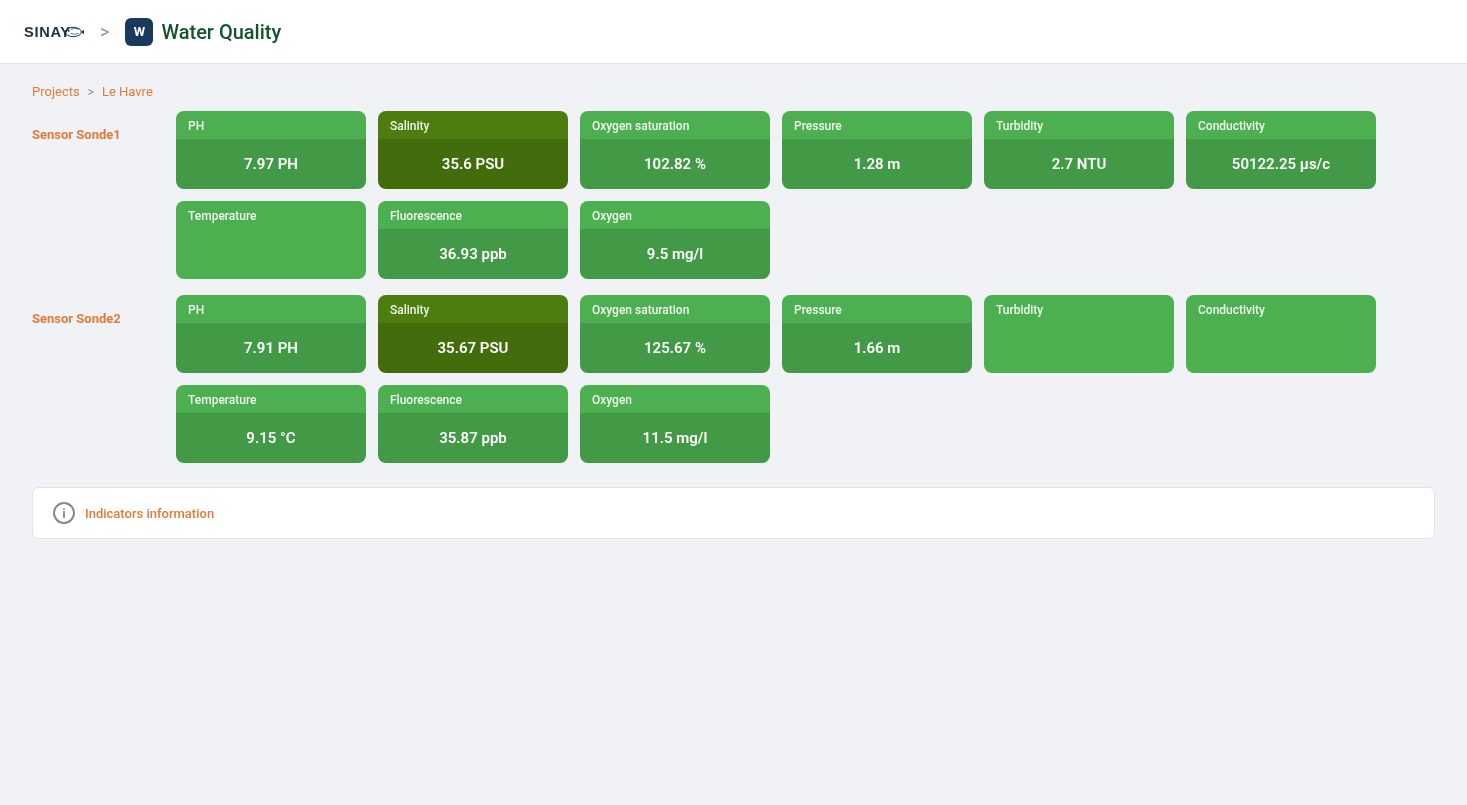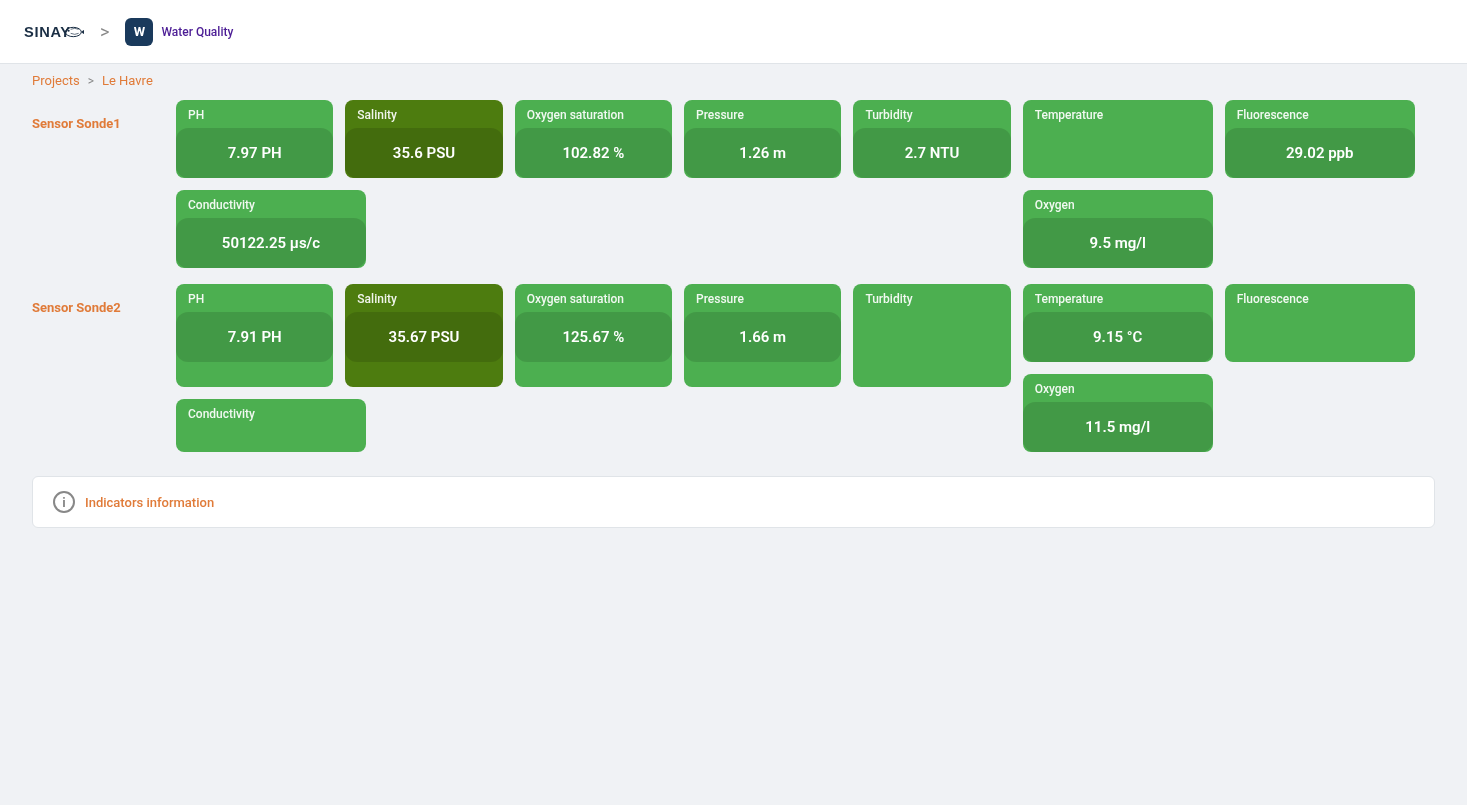"Water Quality" .wq-label { color: #4c1d95 -> #14532d; font-size: 12px -> 20px }
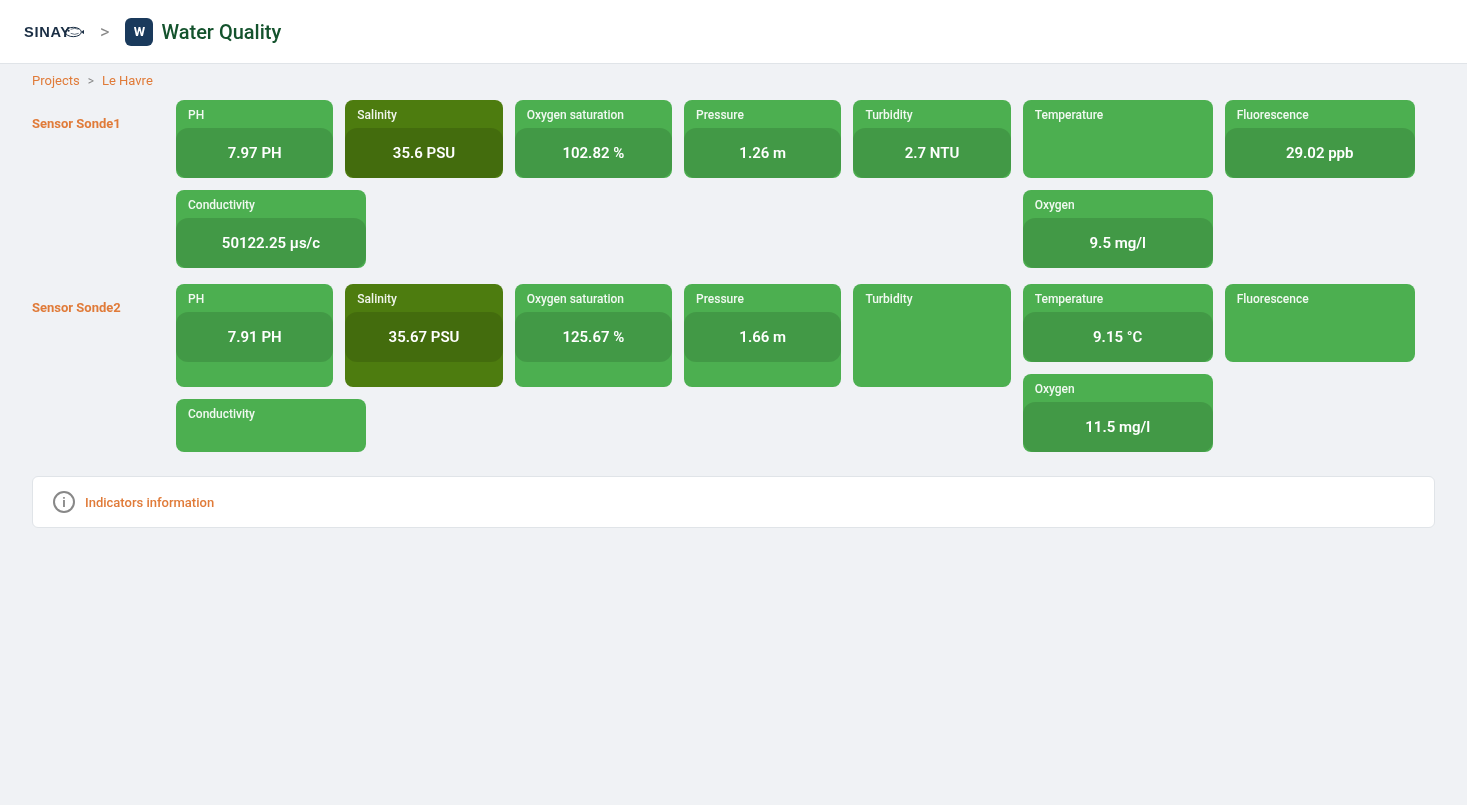"Projects" .main { padding: 9px 32px 32px -> 20px 32px 32px }
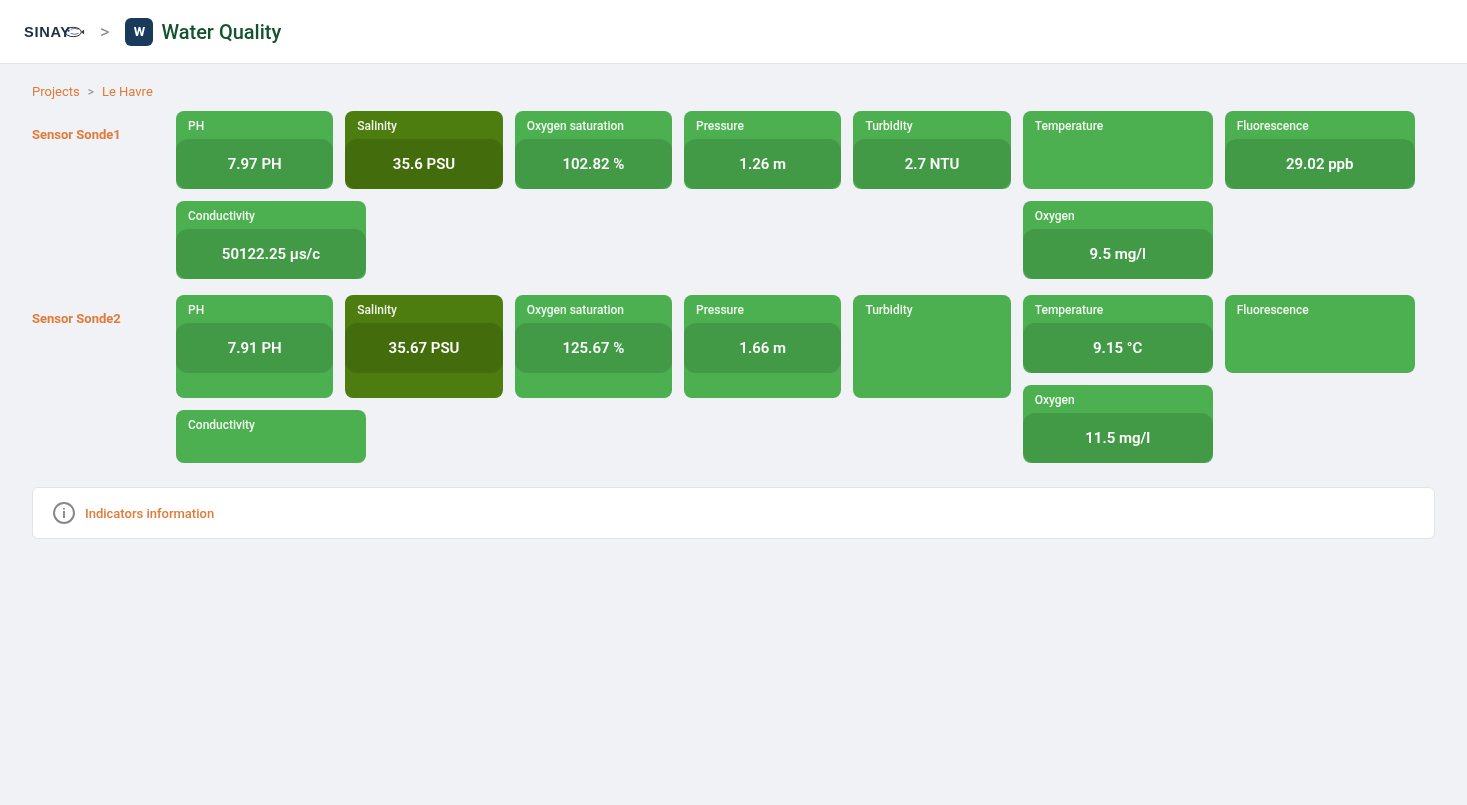"PH" .sensor-grid { flex-direction: row -> column }
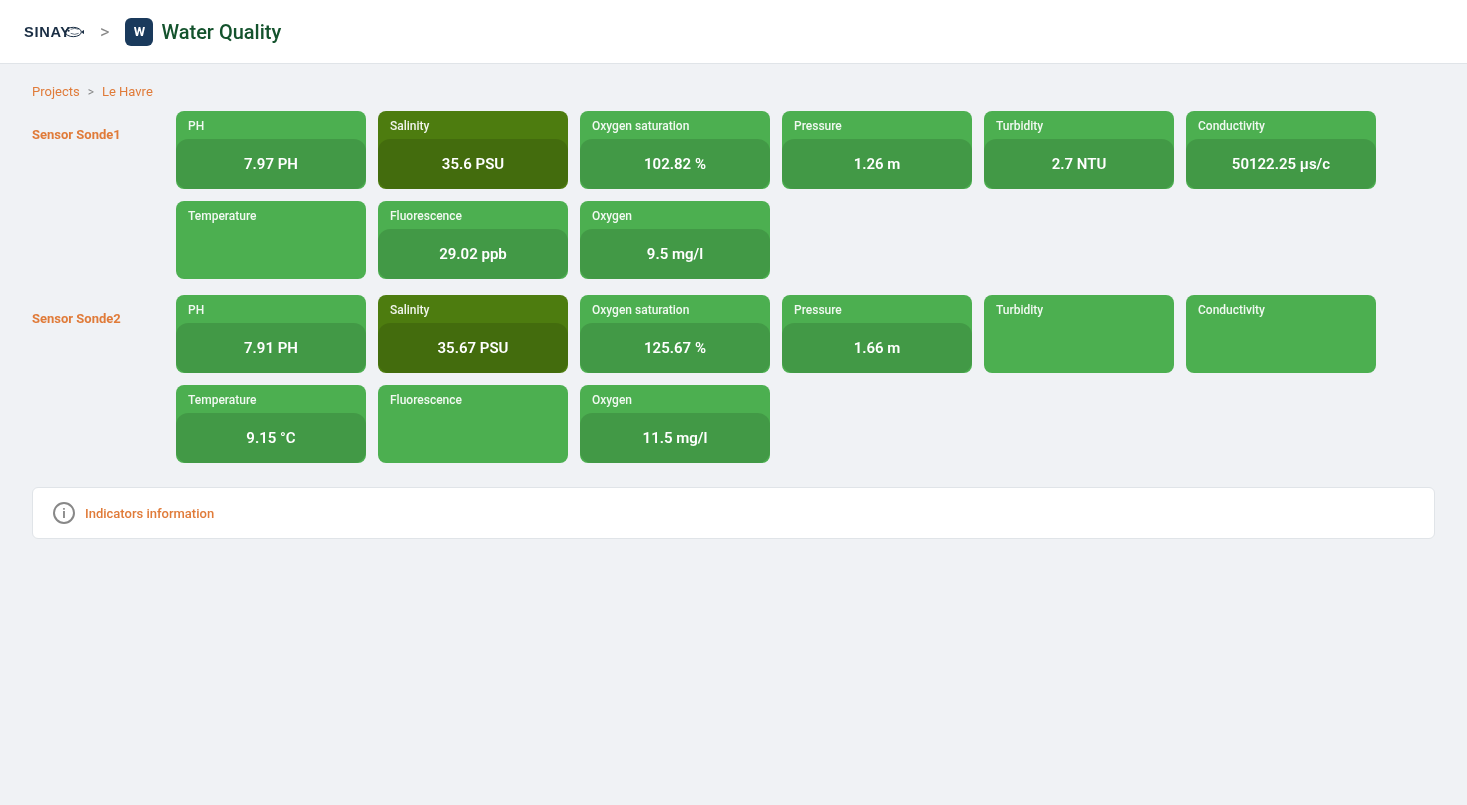"7.97 PH" .metric-value { border-radius: 12px -> none }
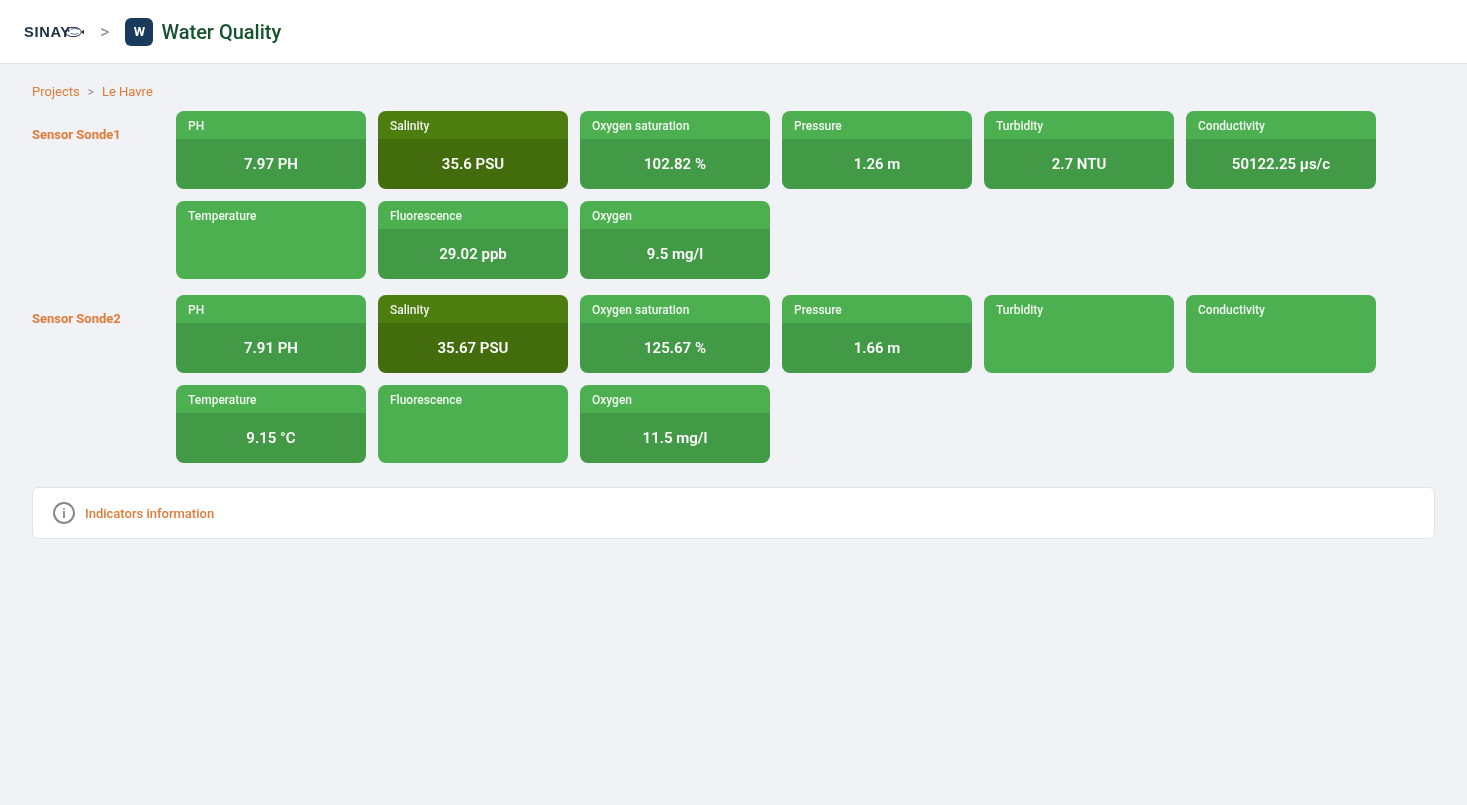"1.26 m" div.metric-value { text: 1.26 -> 1.28 }
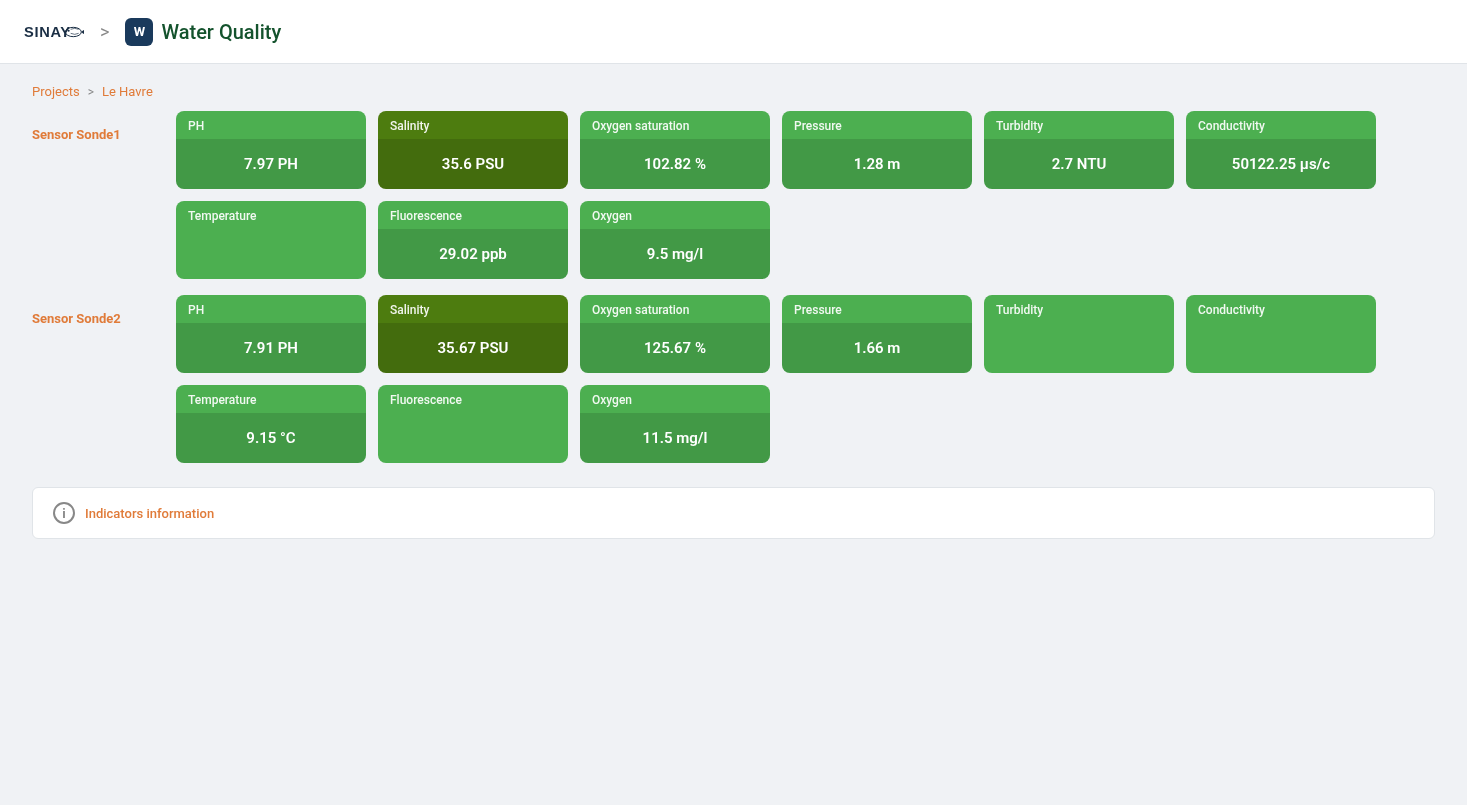"29.02 ppb" div.metric-value { text: 29.02 -> 36.93 }
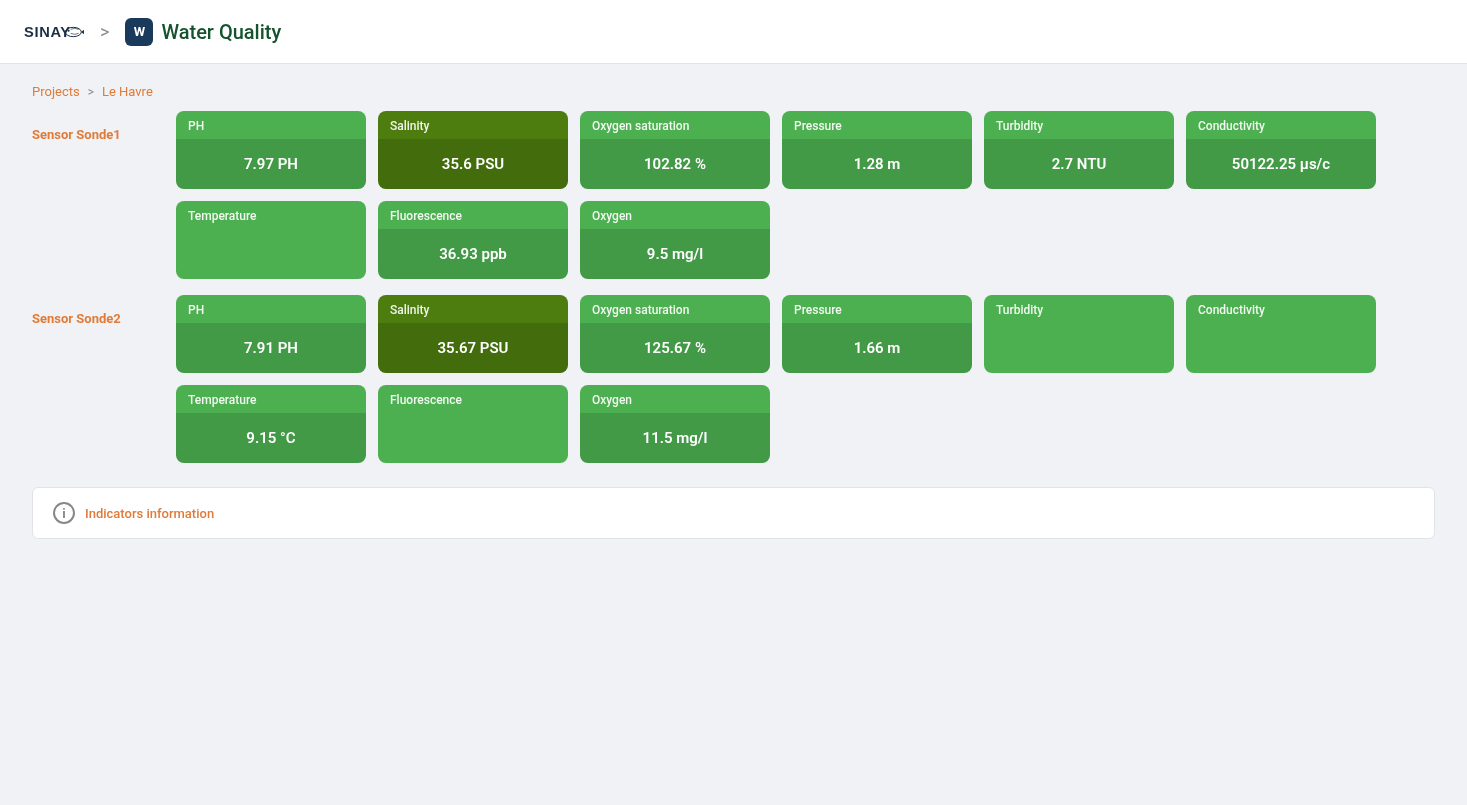"35.87 ppb" div.metric-value { html: none -> <div>35.87 ppb</div> }
